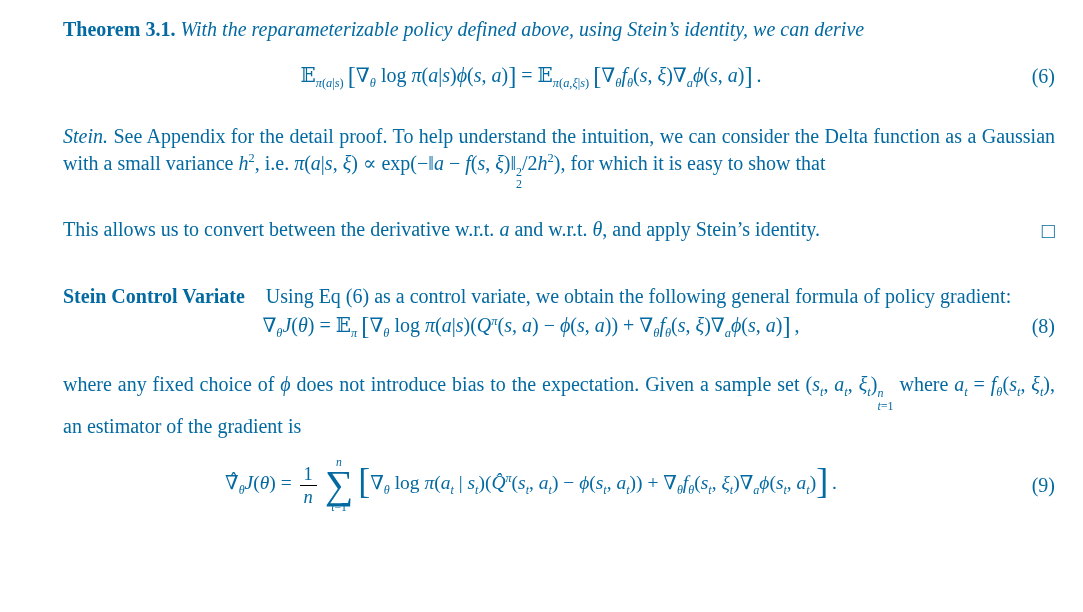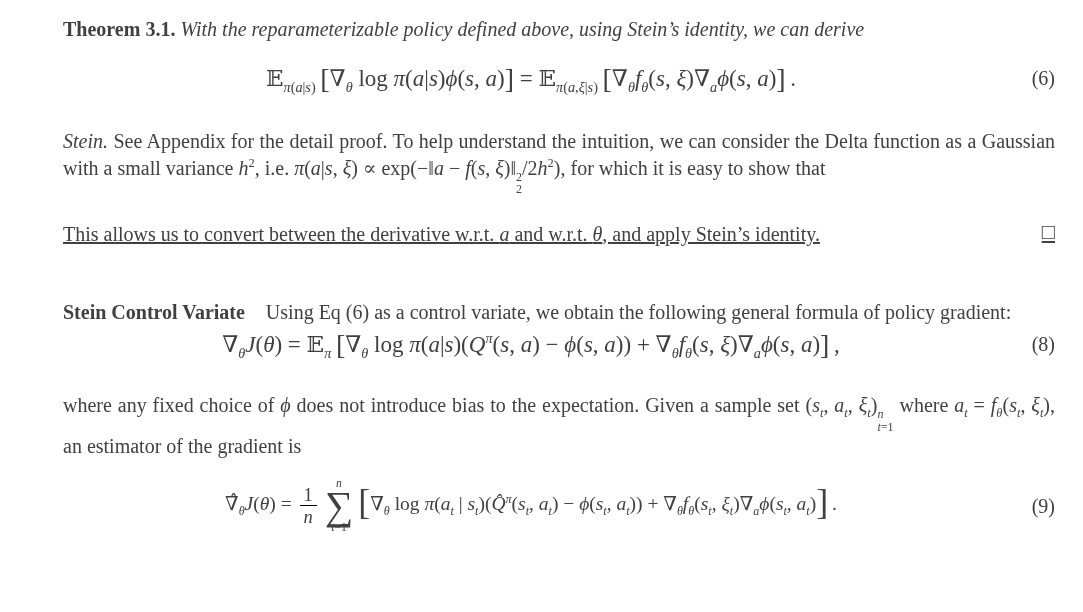"Theorem 3.1. With the reparameterizable" .page { color: #404040 -> #0369a1 }
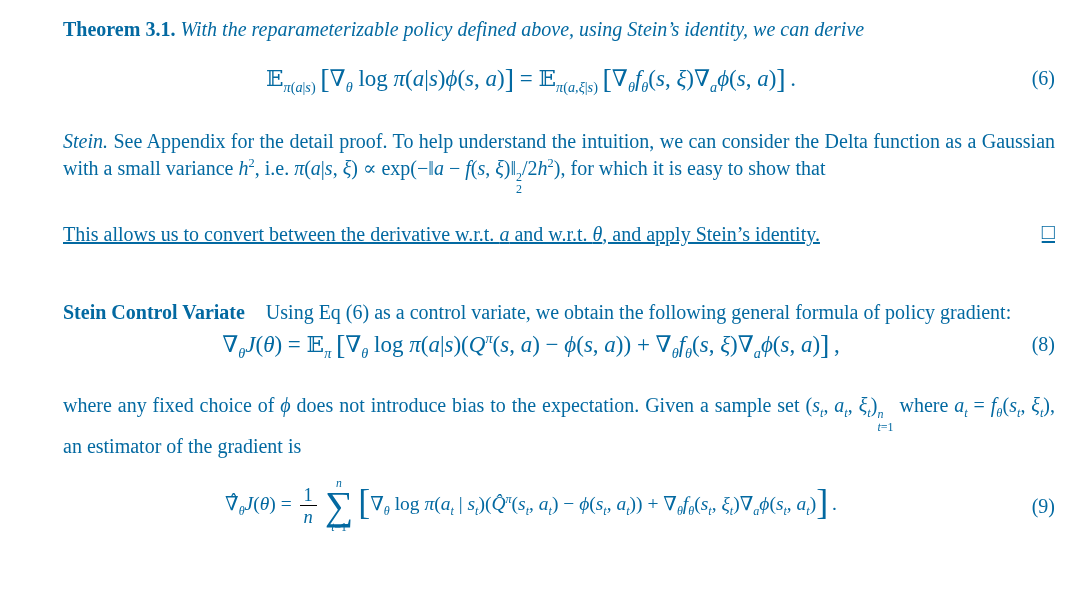"𝔼π(a|s) [∇θ log π(a|s)ϕ(s, a)]" .eq-body { font-size: 23px -> 20px }
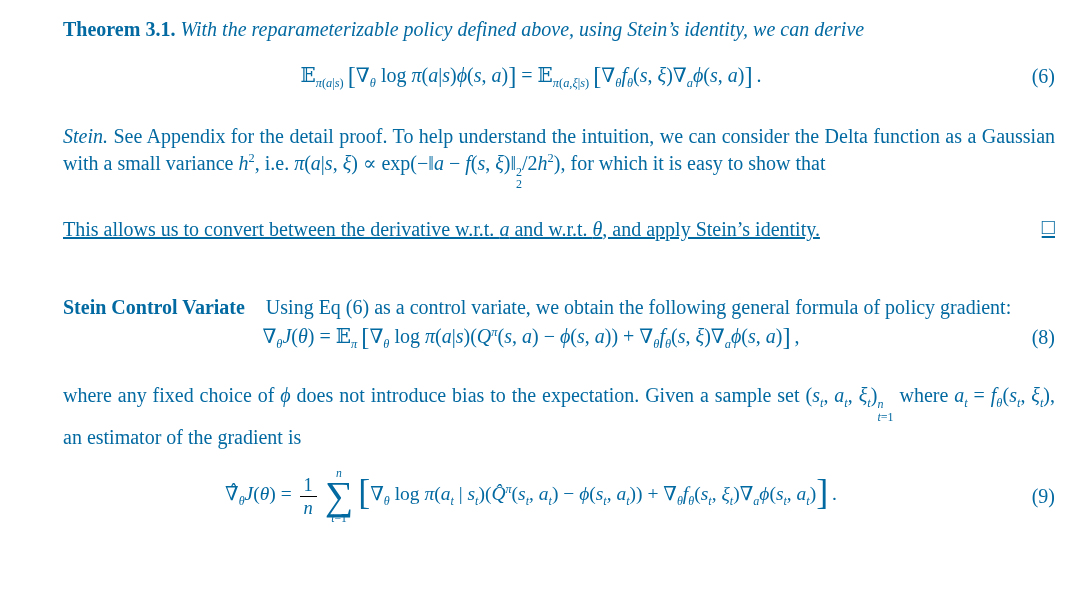"This allows us to convert" .qed-row { align-items: flex-start -> flex-end; text-decoration: underline -> none }
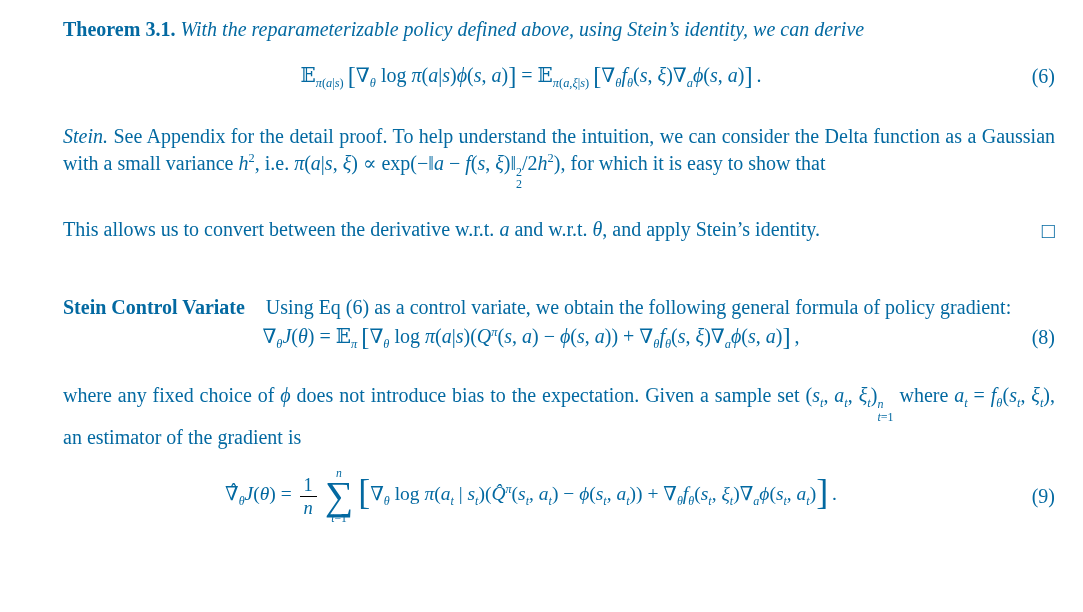"Stein Control Variate Using Eq" .stein-para { margin-top: 52px -> 41px }
